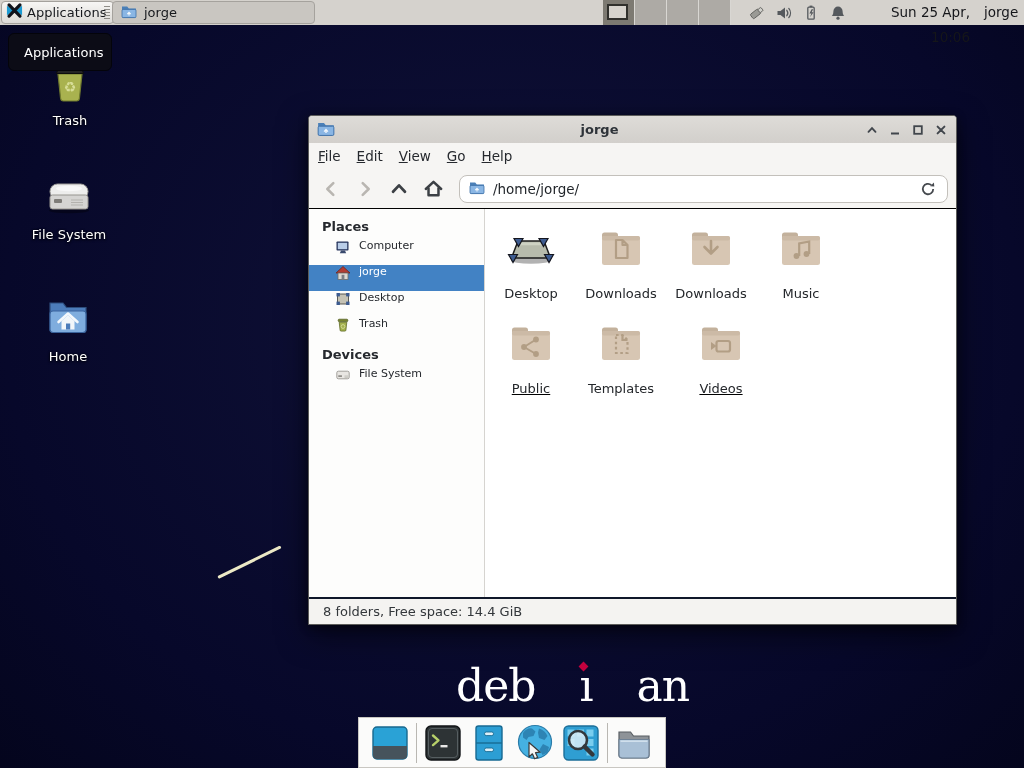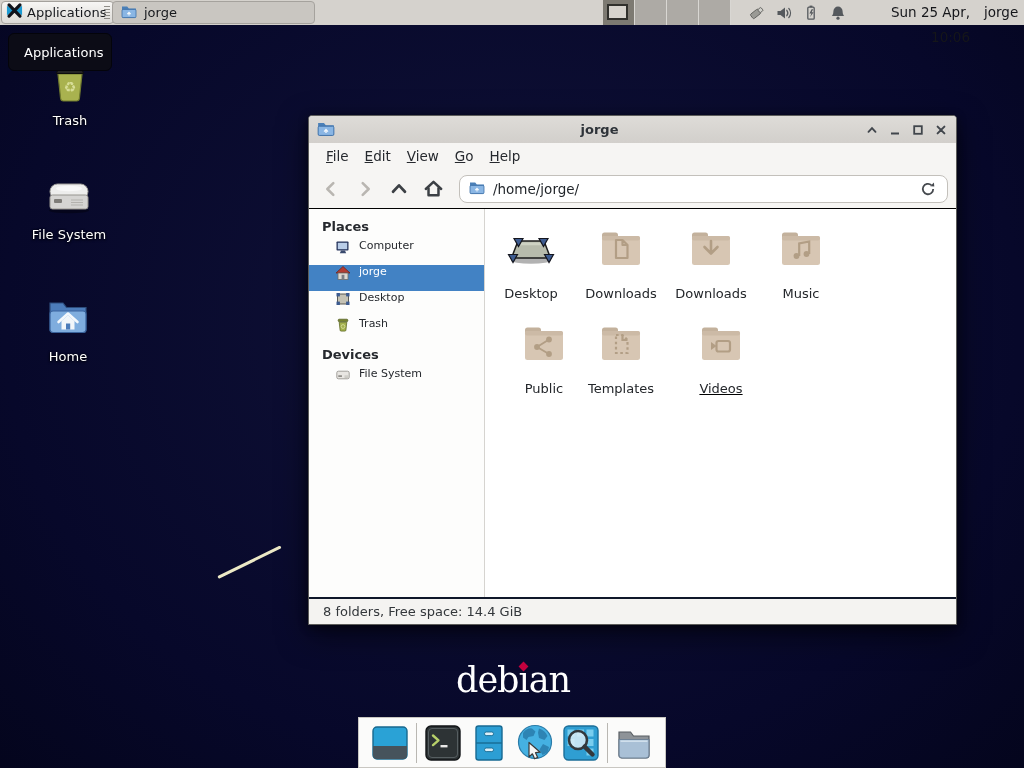"File" .menubar { padding-left: 9px -> 1px }
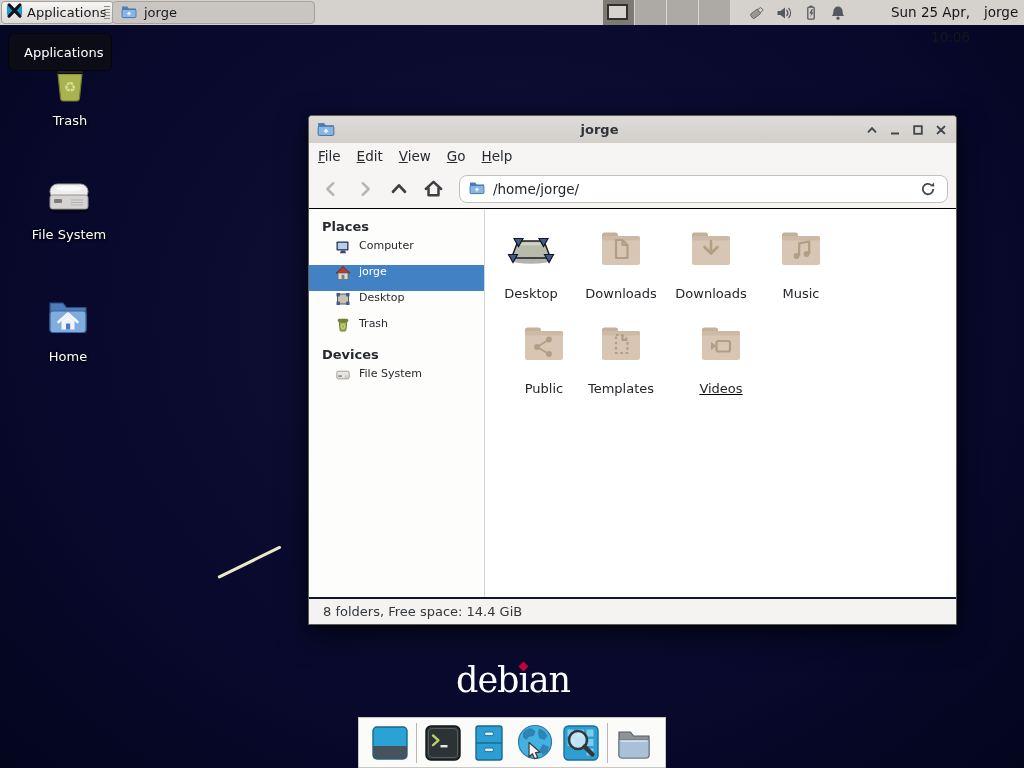"Public" div.file-item { left: 15px -> 2px; text-decoration: none -> underline }
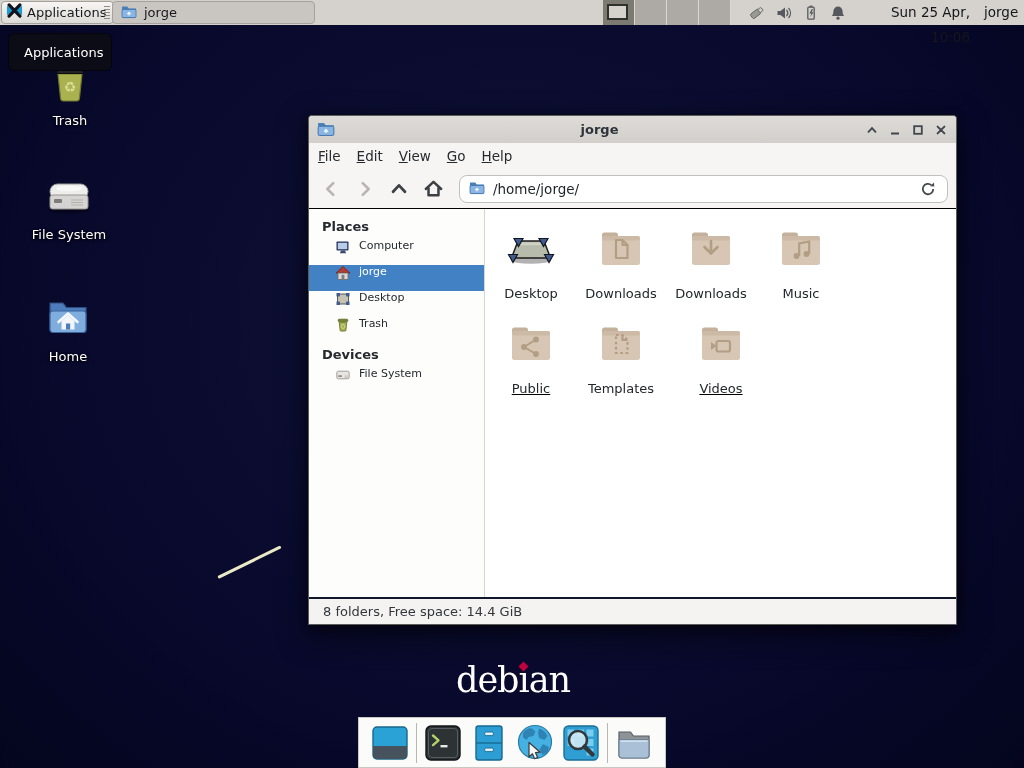"deb" .debian-logo { font-size: 35px -> 44px; gap: none -> 44px }
